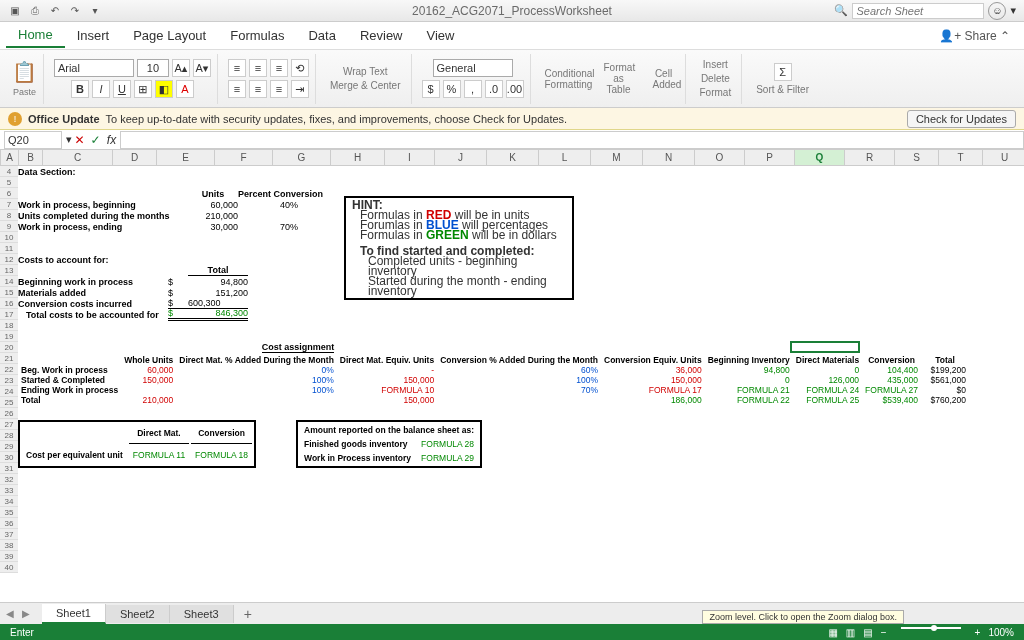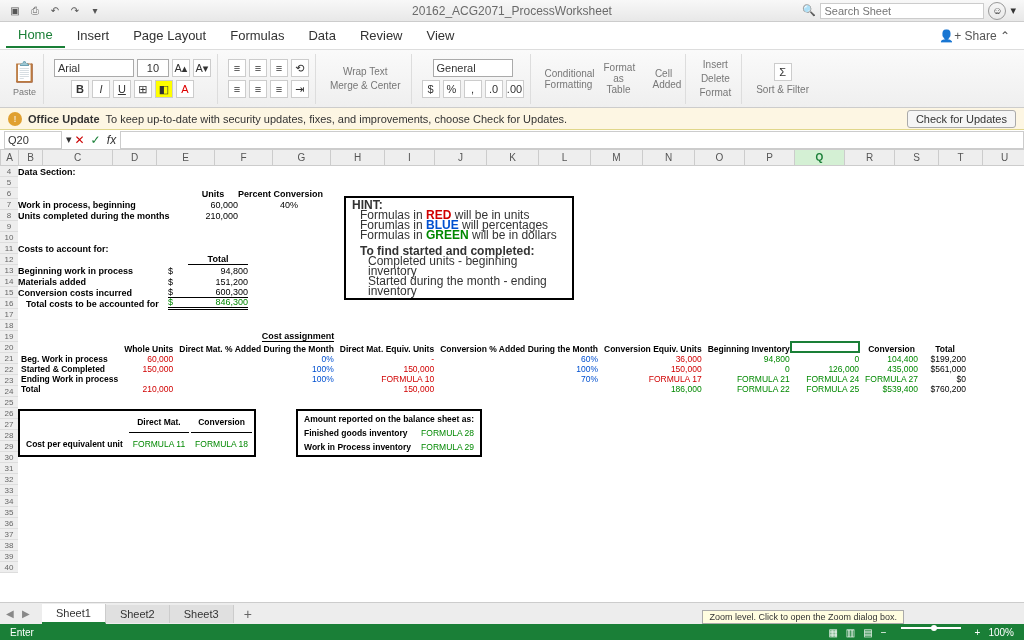"Search Sheet" .title-bar .search input { font-style: none -> italic; width: 164px -> 132px }
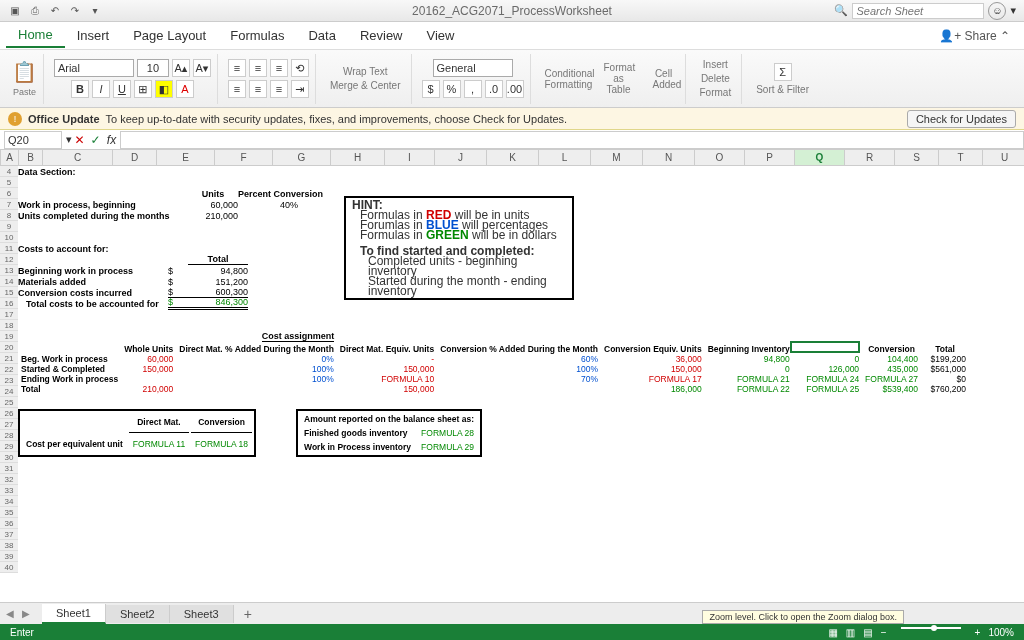"Work in process, ending" div.r { html: none -> <div> <span>Work in process, ending</span> <span>30,000</span> <span>70%</span> </div> }
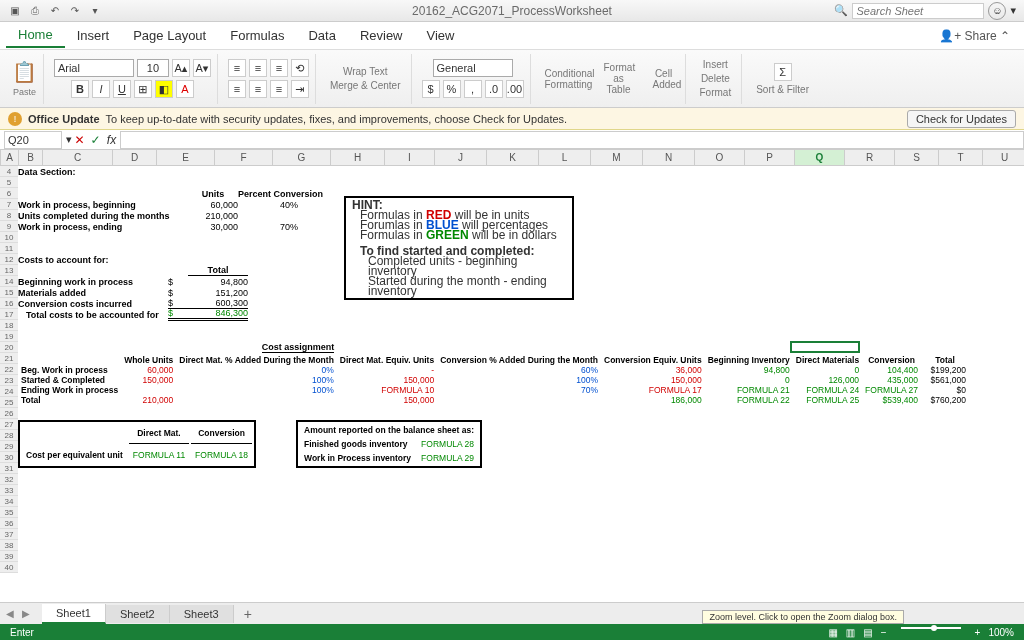"600,300" span.underline { text-align: right -> none }
